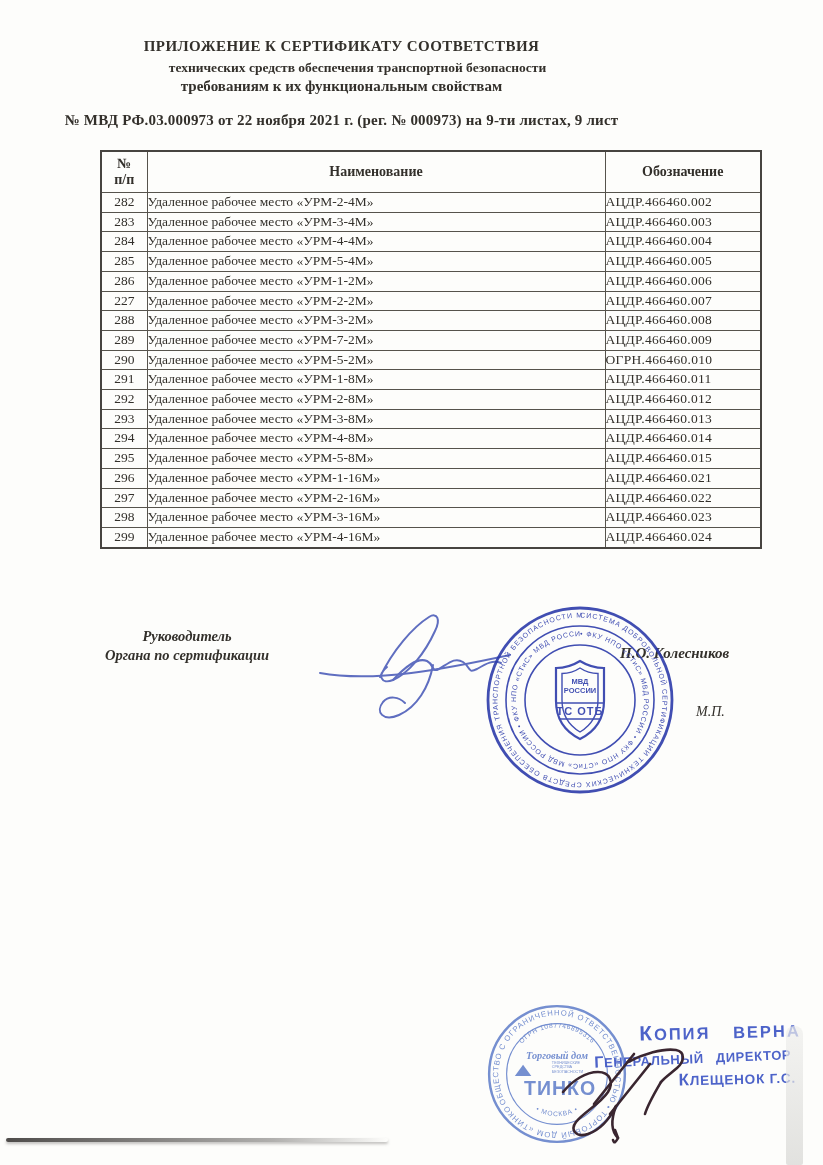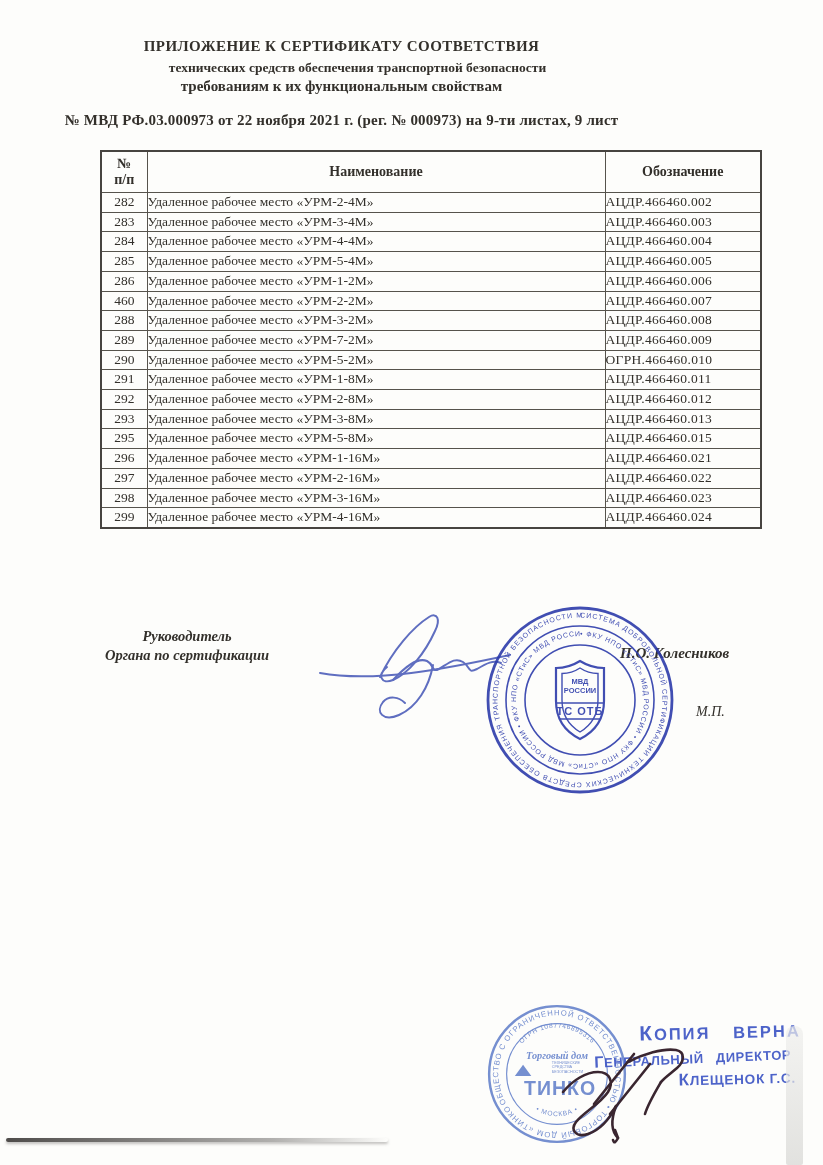"460" td.cell-num { text: 460 -> 227 }
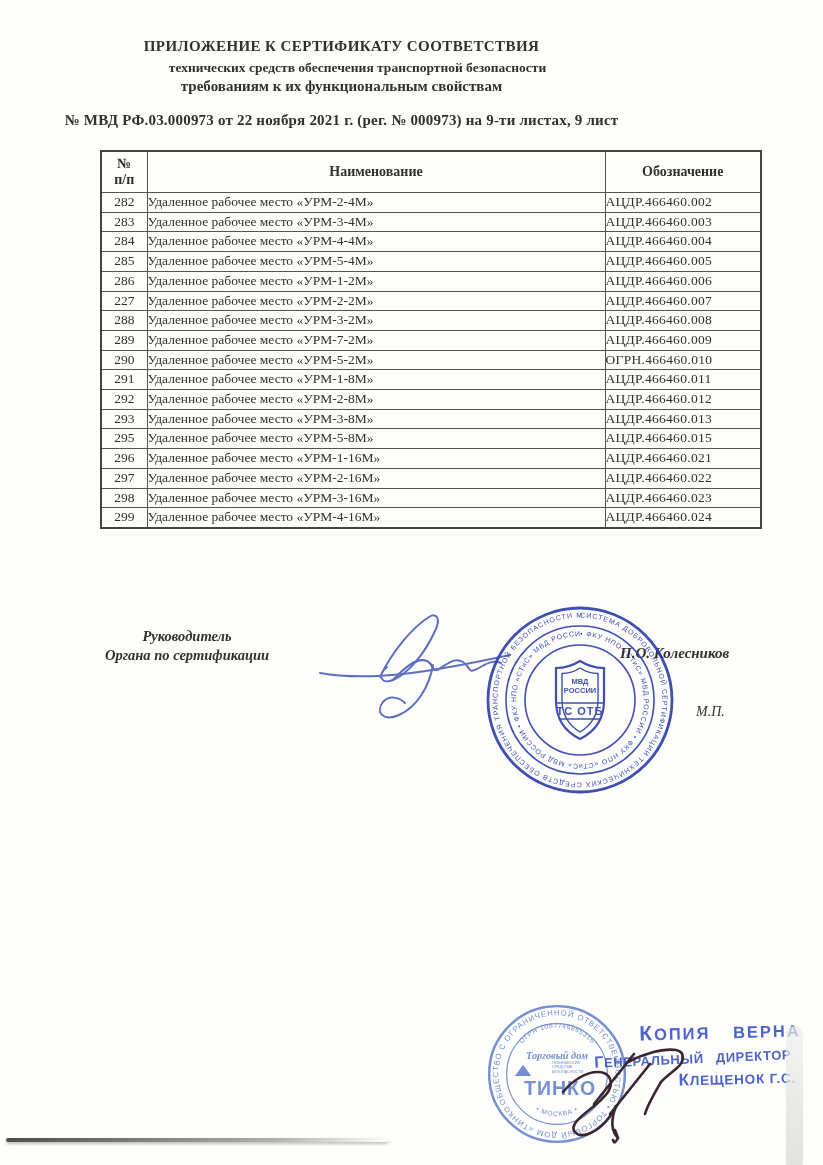"294" tr { html: none -> <tr> <td>294</td> <td>Удаленное рабочее место «УРМ-4-8М»</td> <td>АЦДР.466460.014</td> </tr> }
